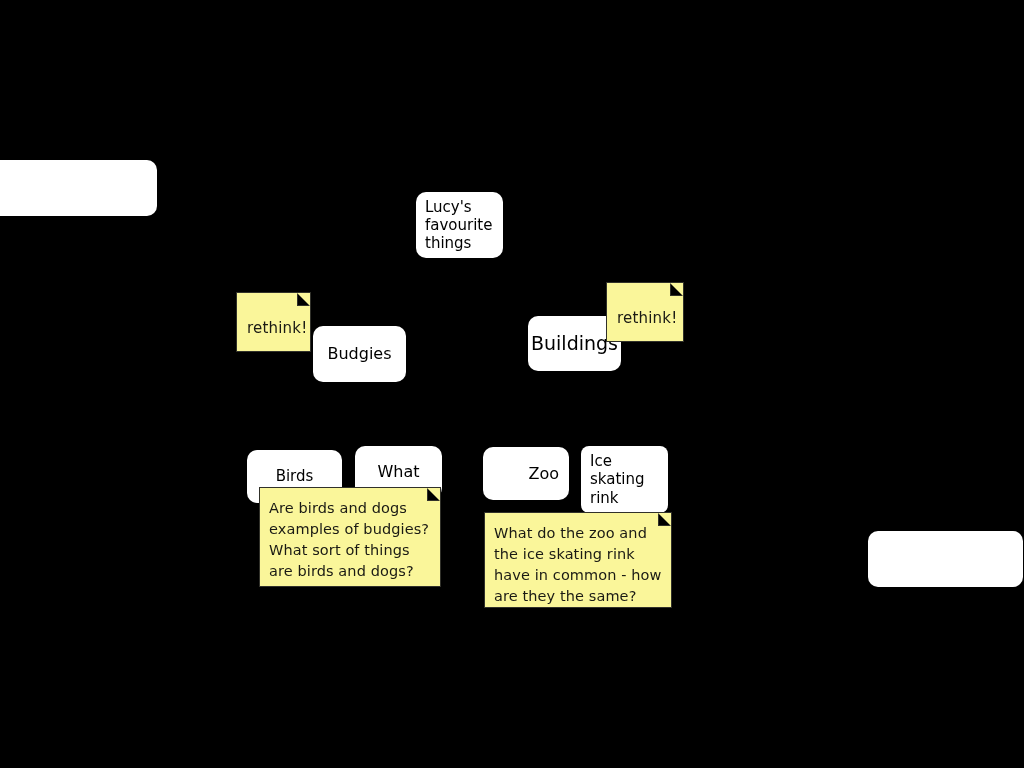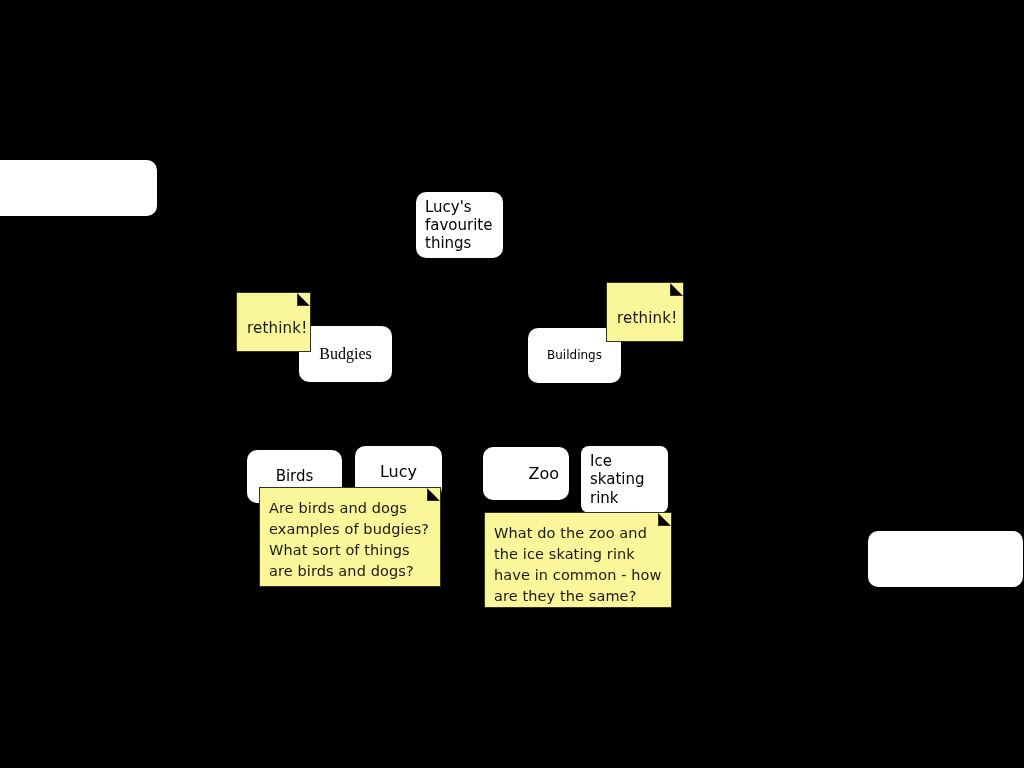"Budgies" div.node { font-family: Liberation Serif, serif -> none; left: 299px -> 313px }
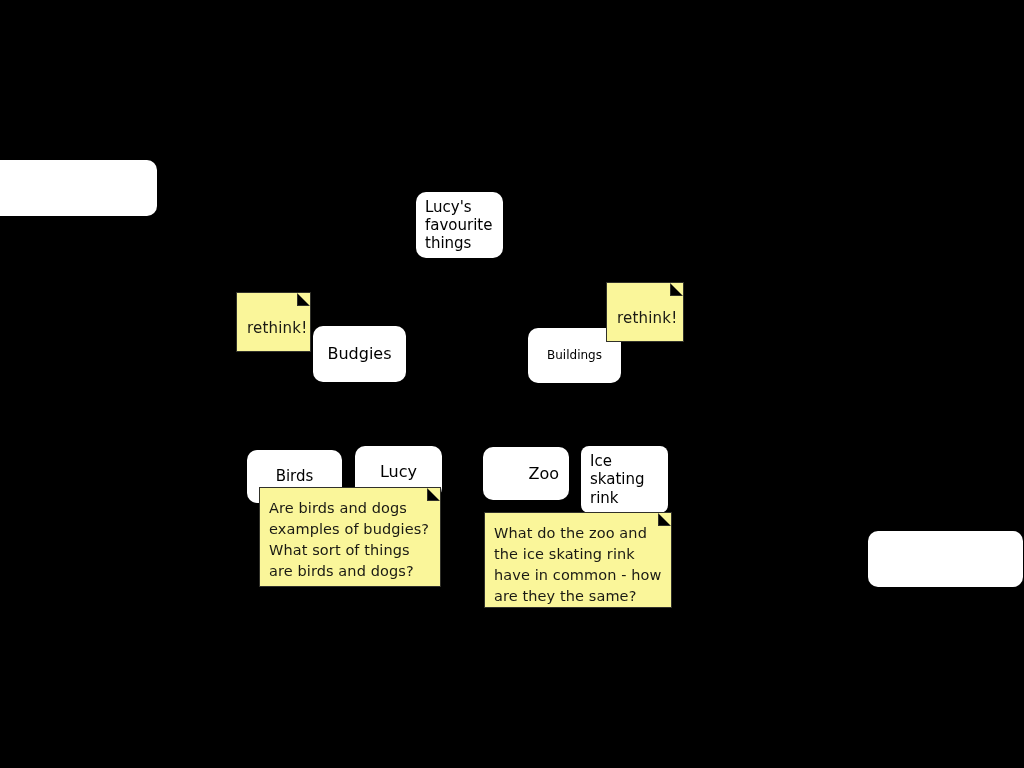"Buildings" div.node { font-size: 12px -> 19px; top: 328px -> 316px }
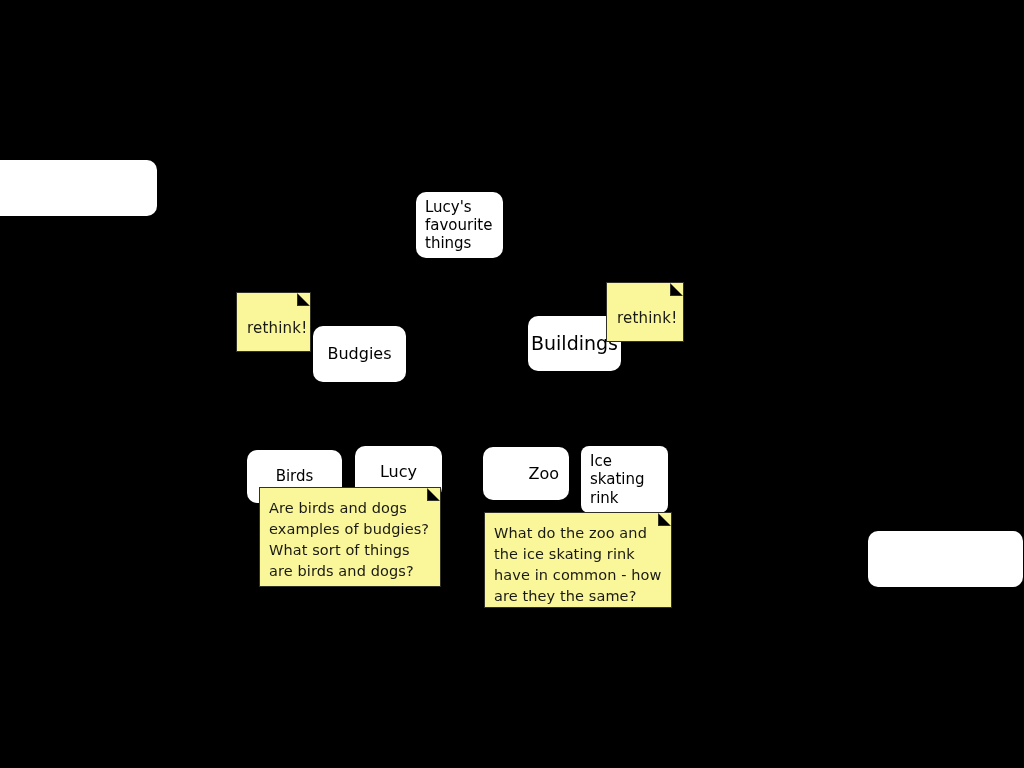"Lucy" span.node-text { text: Lucy -> What }
